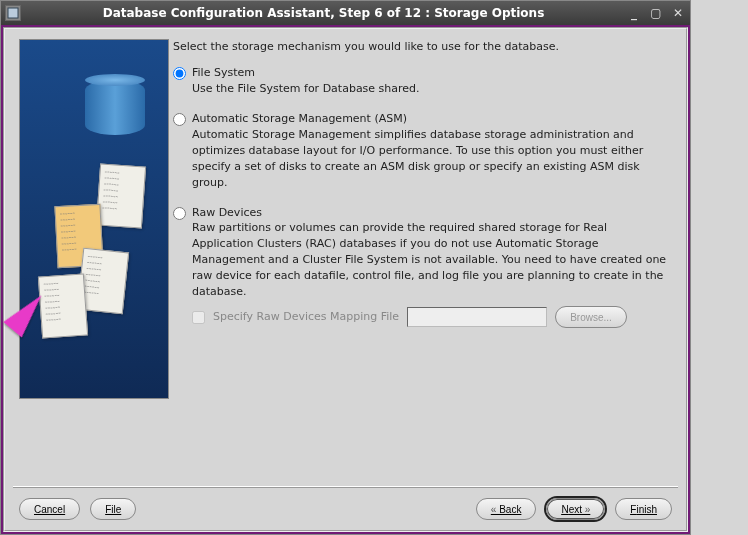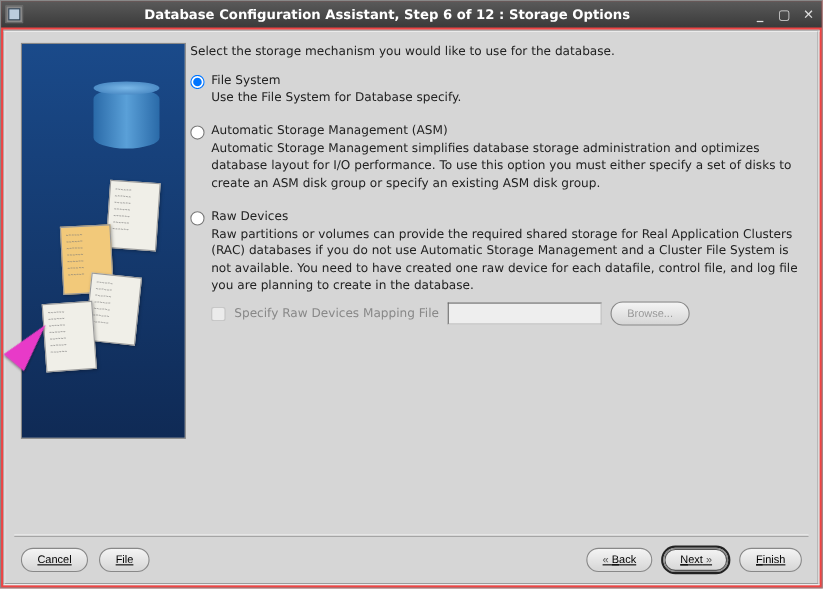"Database Configuration Assistant, Step 6" .window { background: #ef4444 -> #701a75; width: 748px -> 691px }
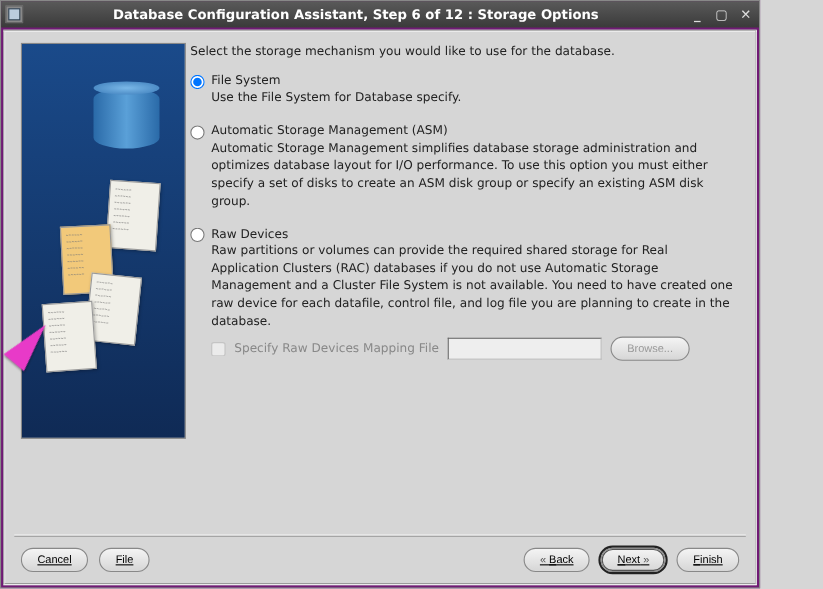"File System" .option .opt-row { align-items: flex-end -> center }
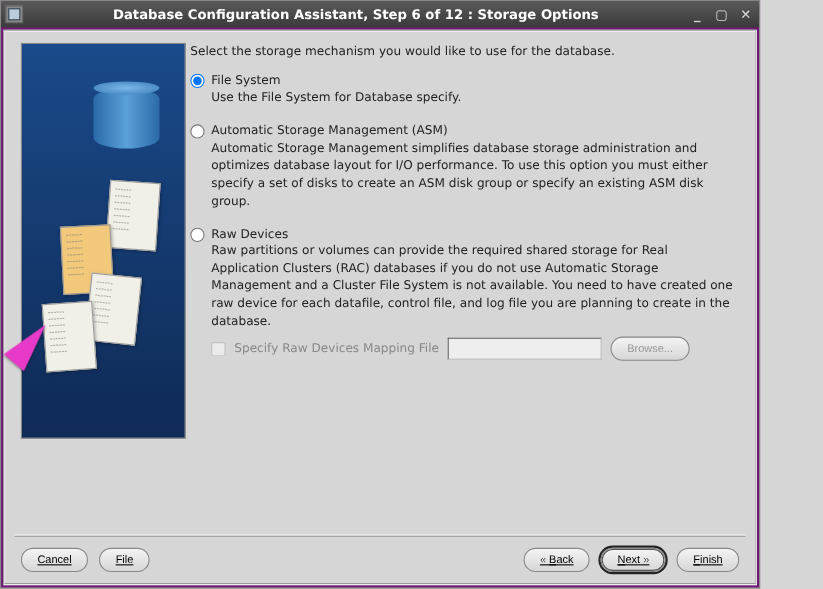"Use the File System for" div.opt-desc { text: specify -> shared }
